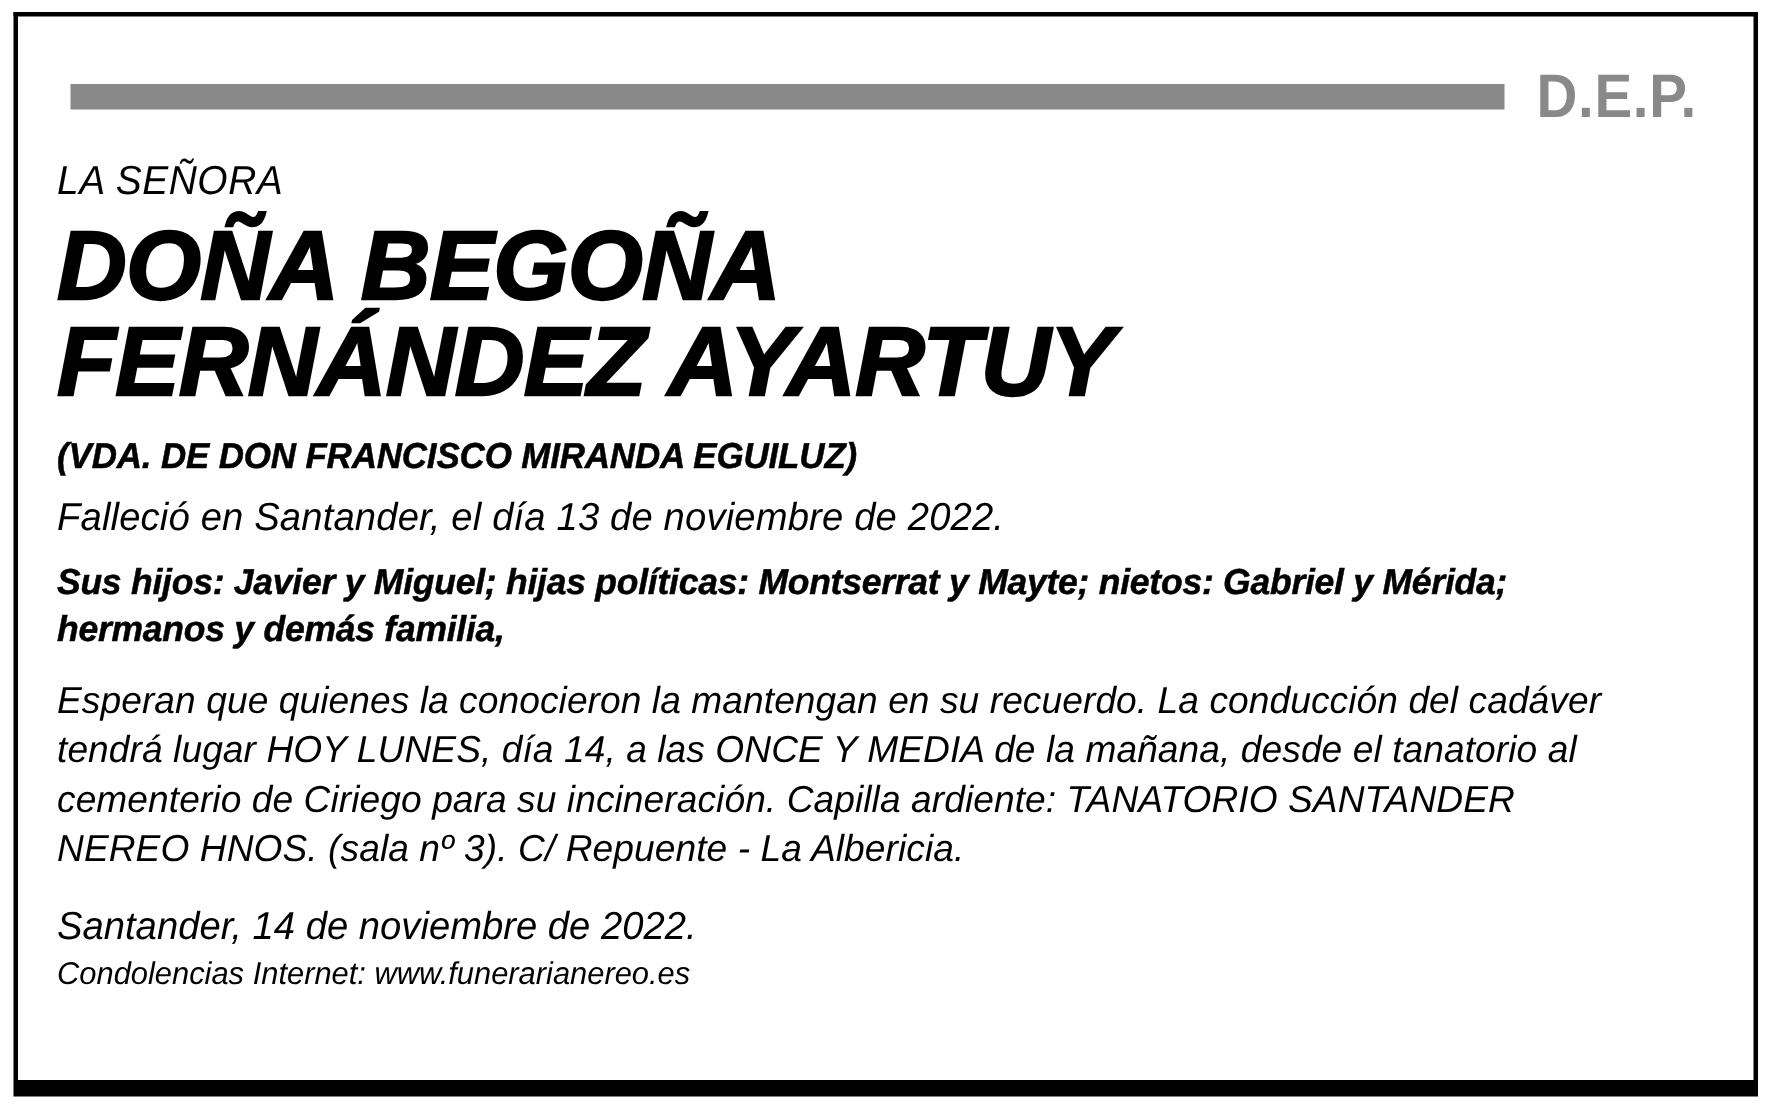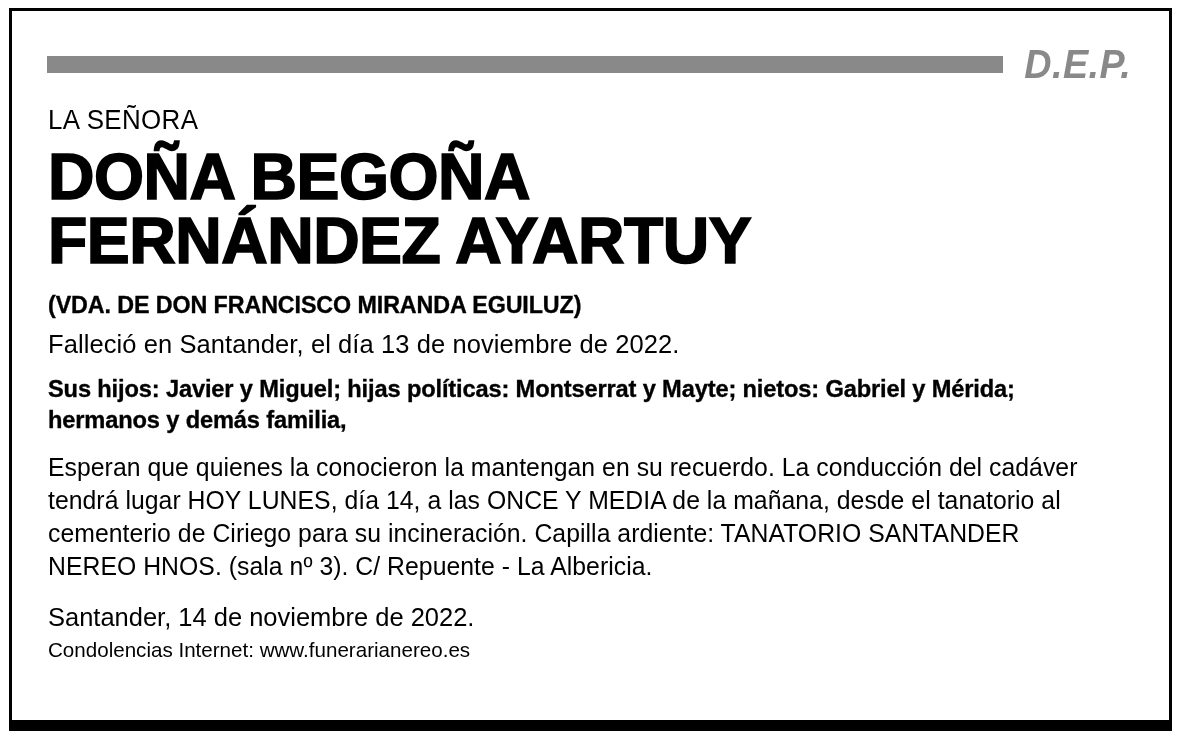"D.E.P." .dep-header { font-style: italic -> none }
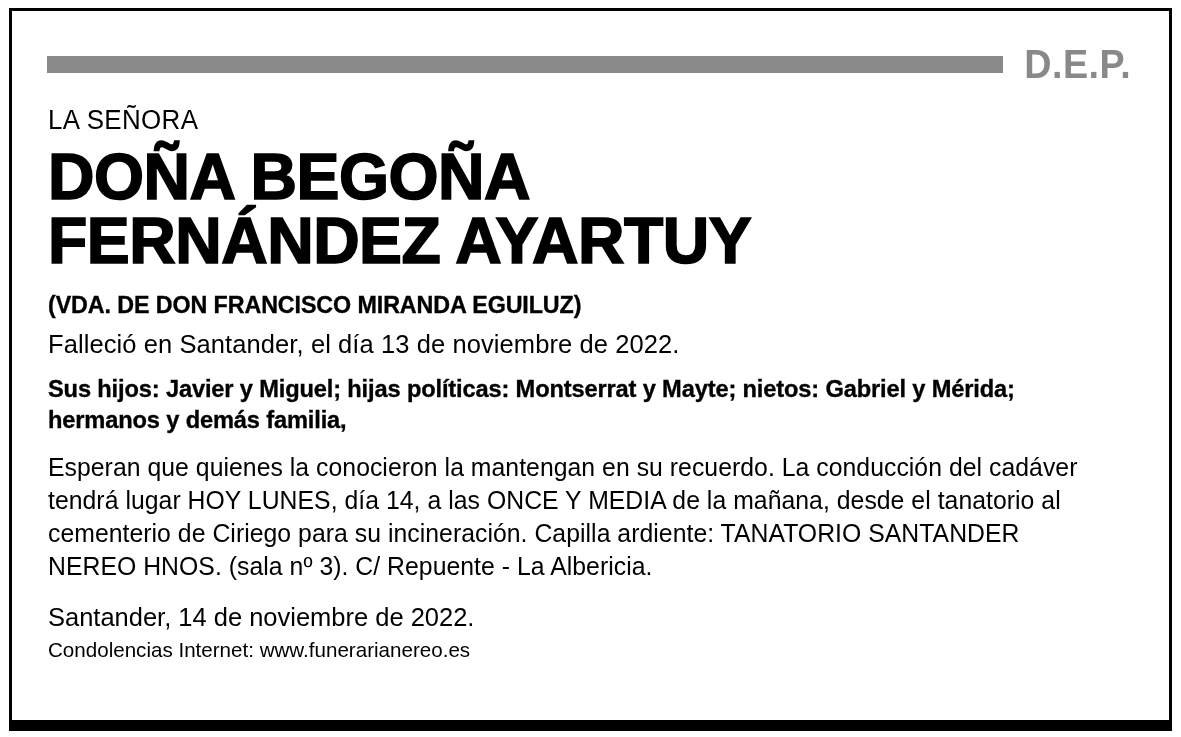"LA SEÑORA" .content { font-style: none -> italic; left: 48px -> 38px }
